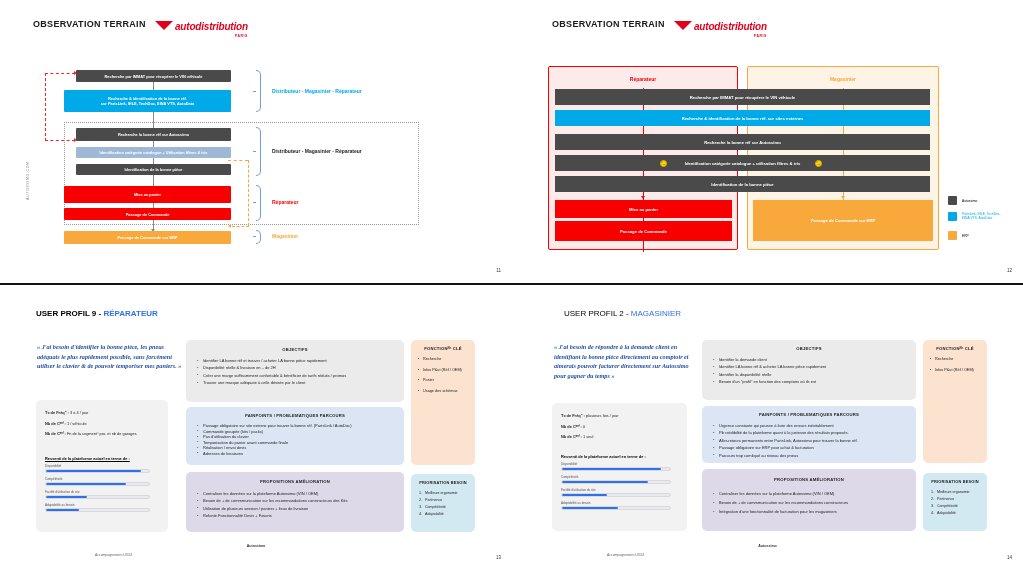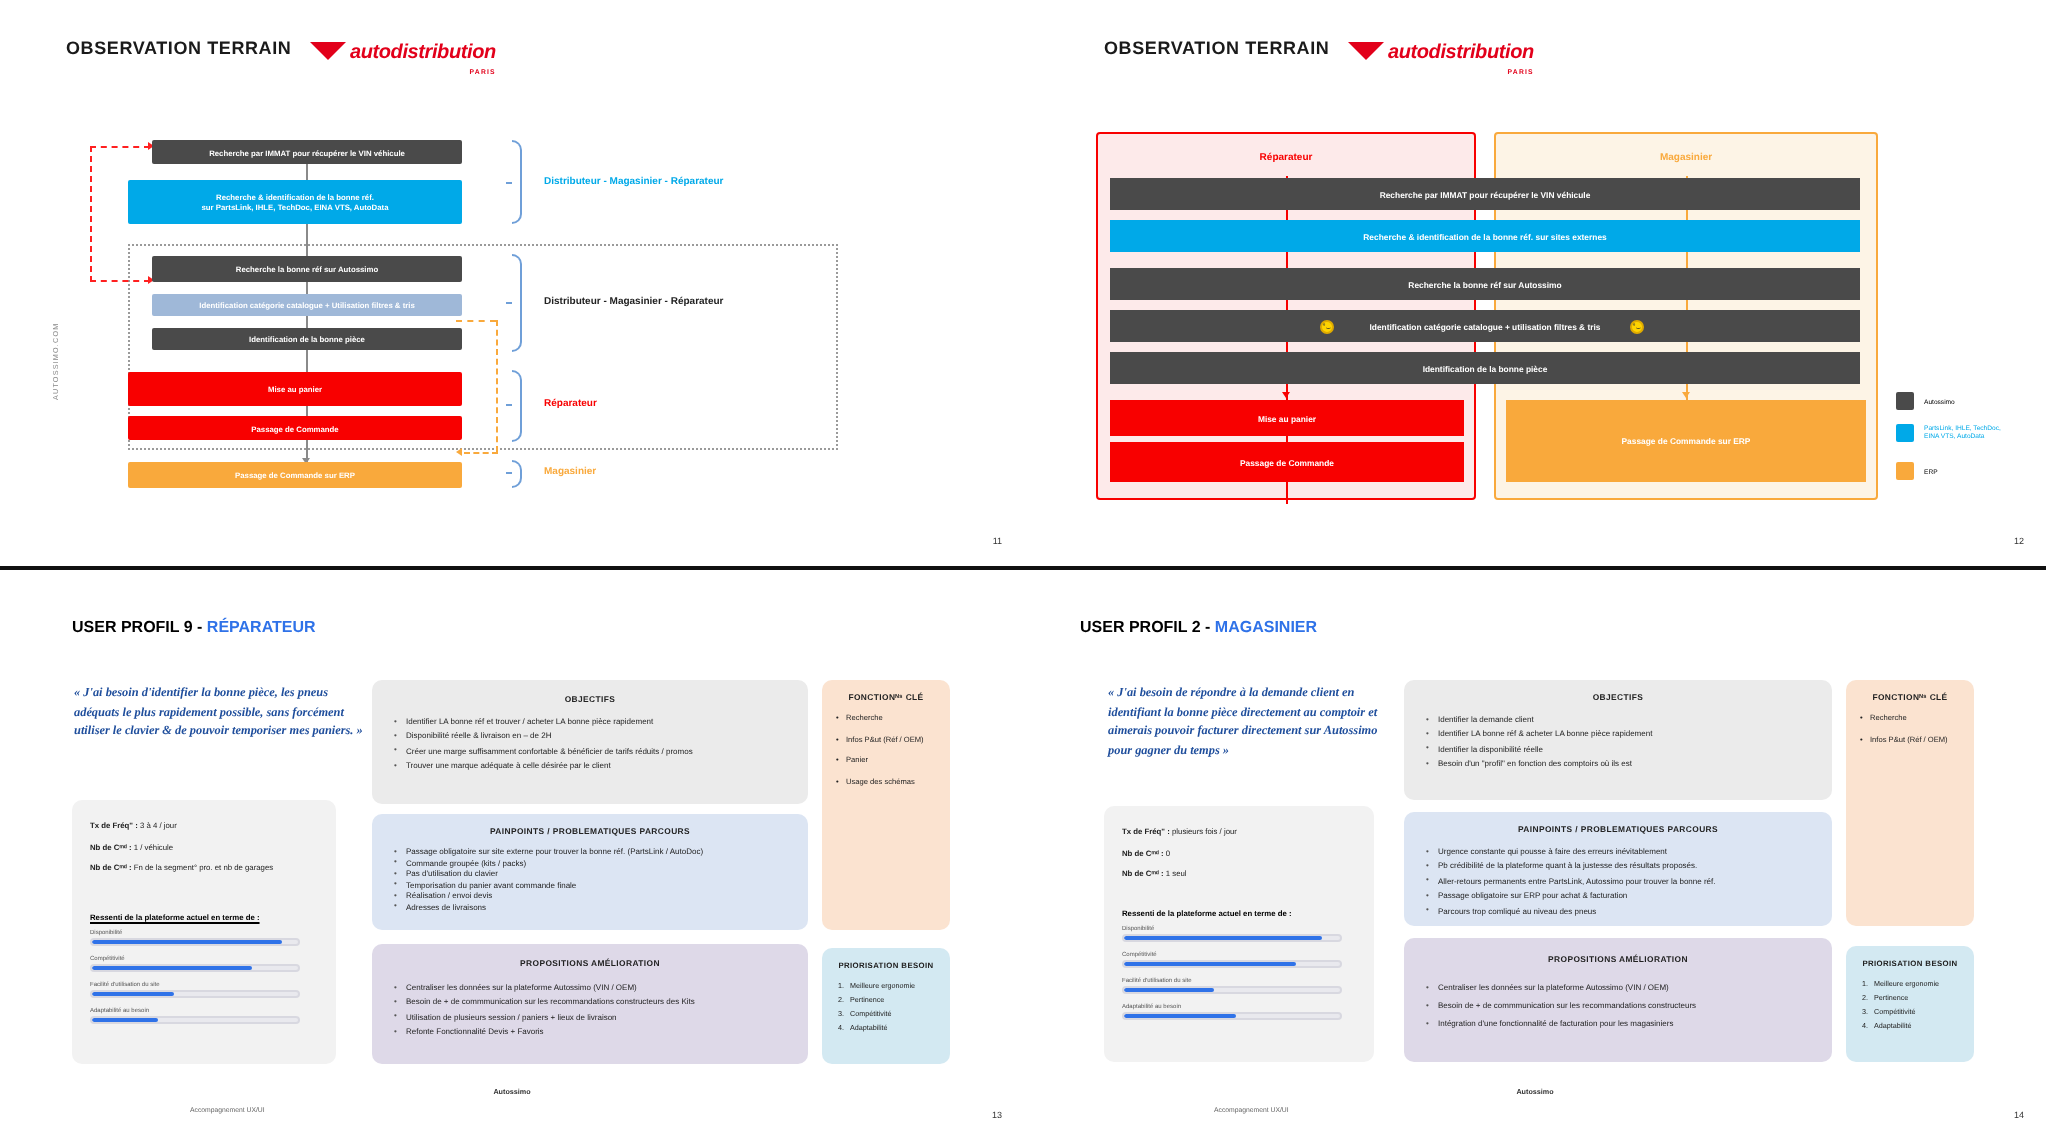"USER PROFIL 2 - MAGASINIER" div { font-weight: bold -> normal; left: 28px -> 52px }
